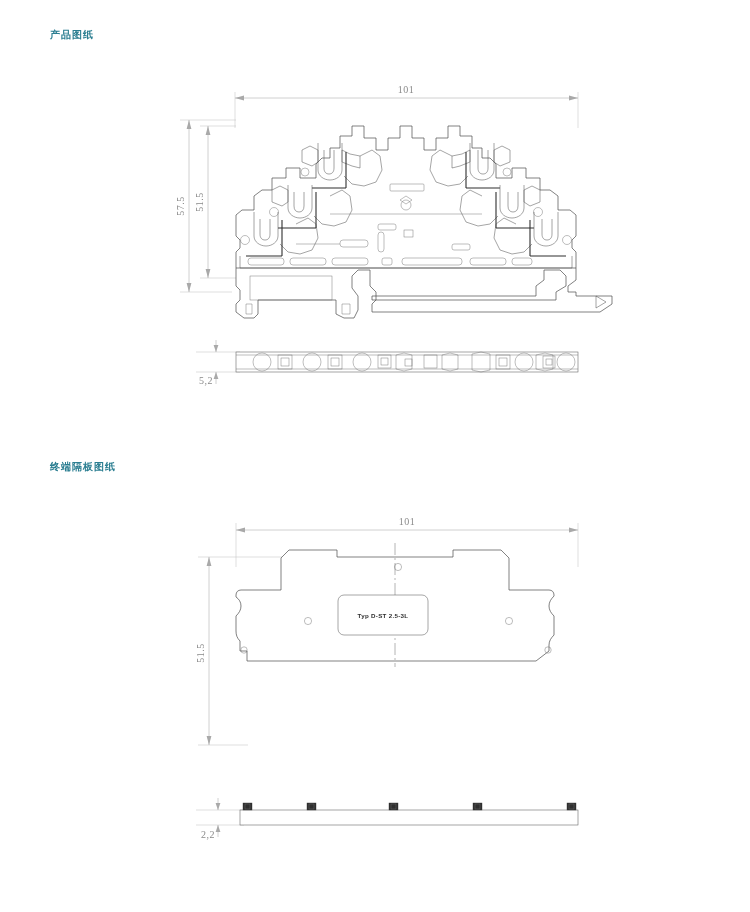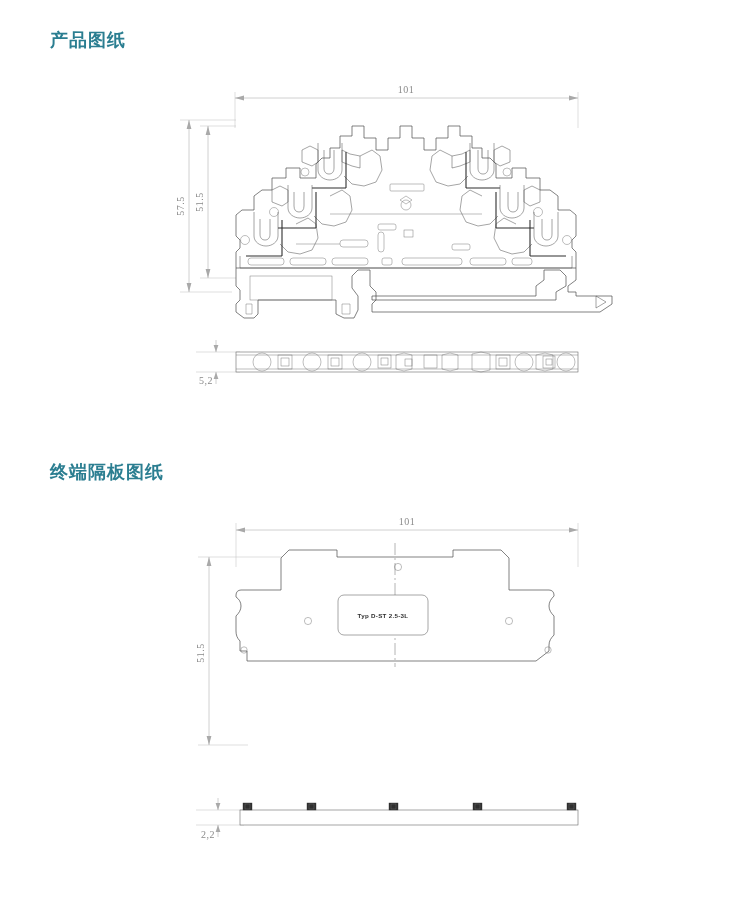"产品图纸" .section-heading { font-size: 18px -> 10px }
